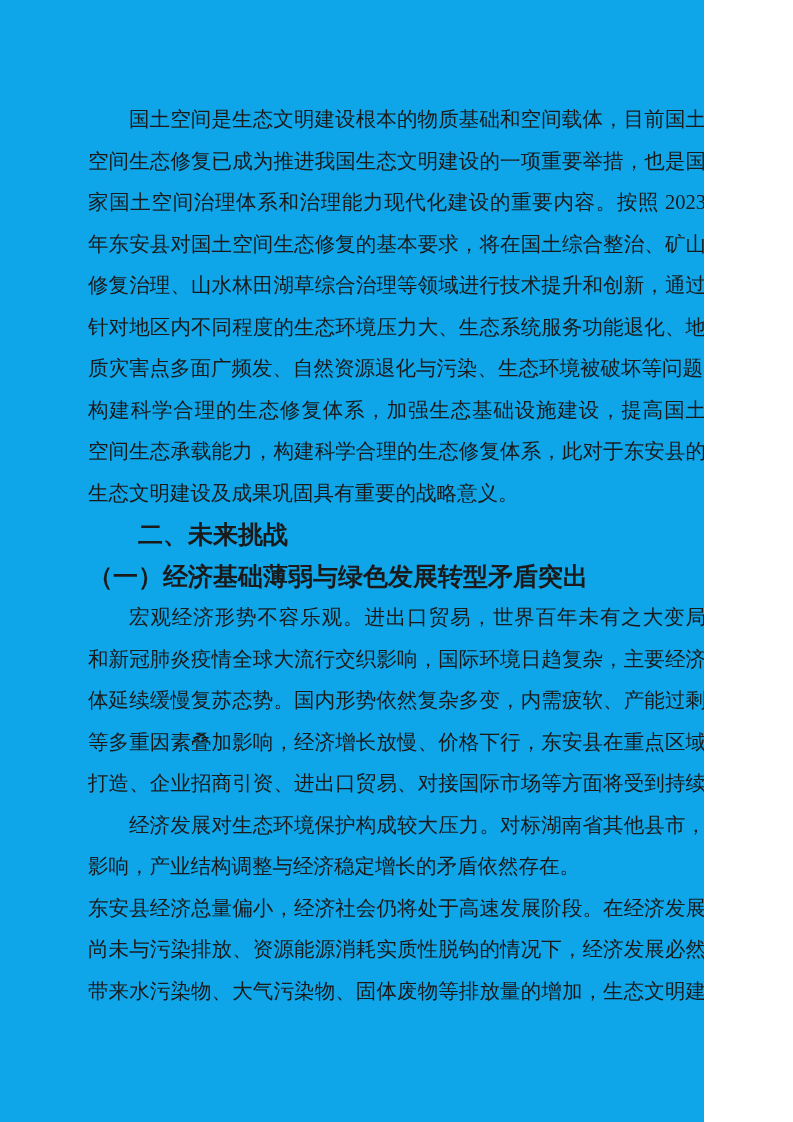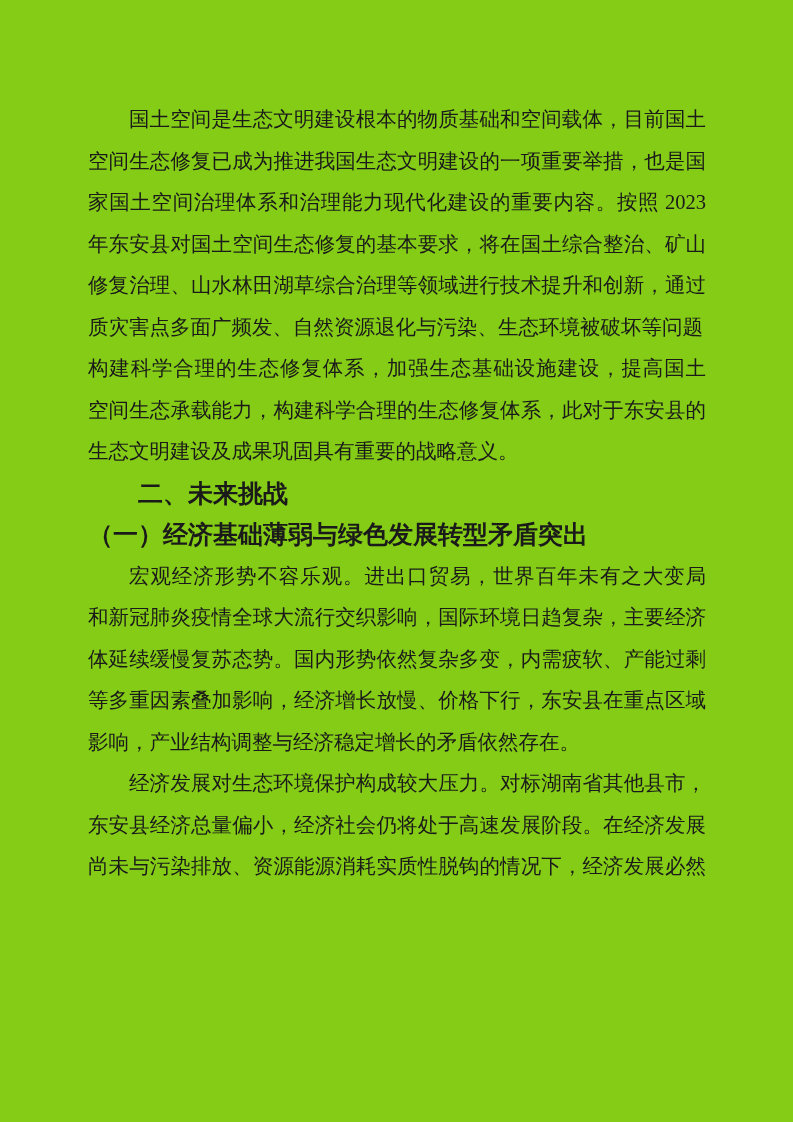"国土空间是生态文明建设根本的物质基础和空间载体，目前国土" .page { background: #84cc16 -> #0ea5e9; width: 793px -> 704px }
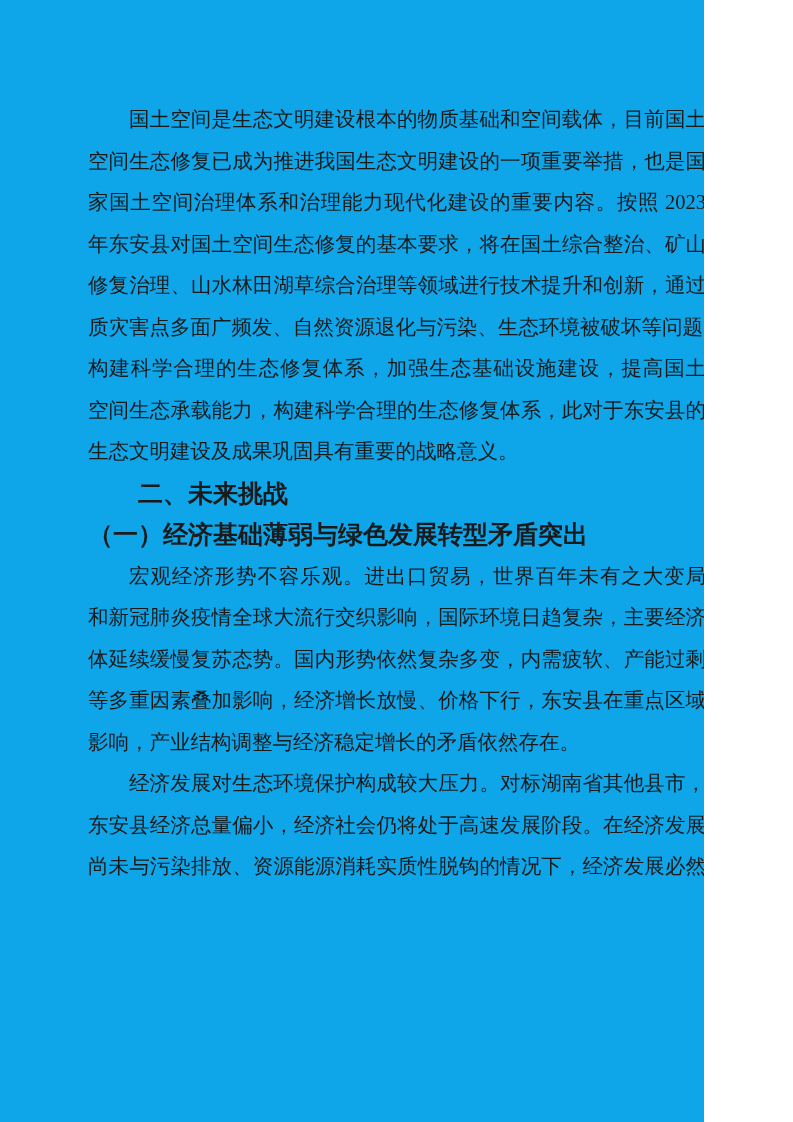"针对地区内不同程度的生态环境压力大、生态系统服务功能退化、地" div.line { html: none -> <div><span>针对地区内不同程度的生态环境压力大、生态系统服务功能退化、地</span></div> }
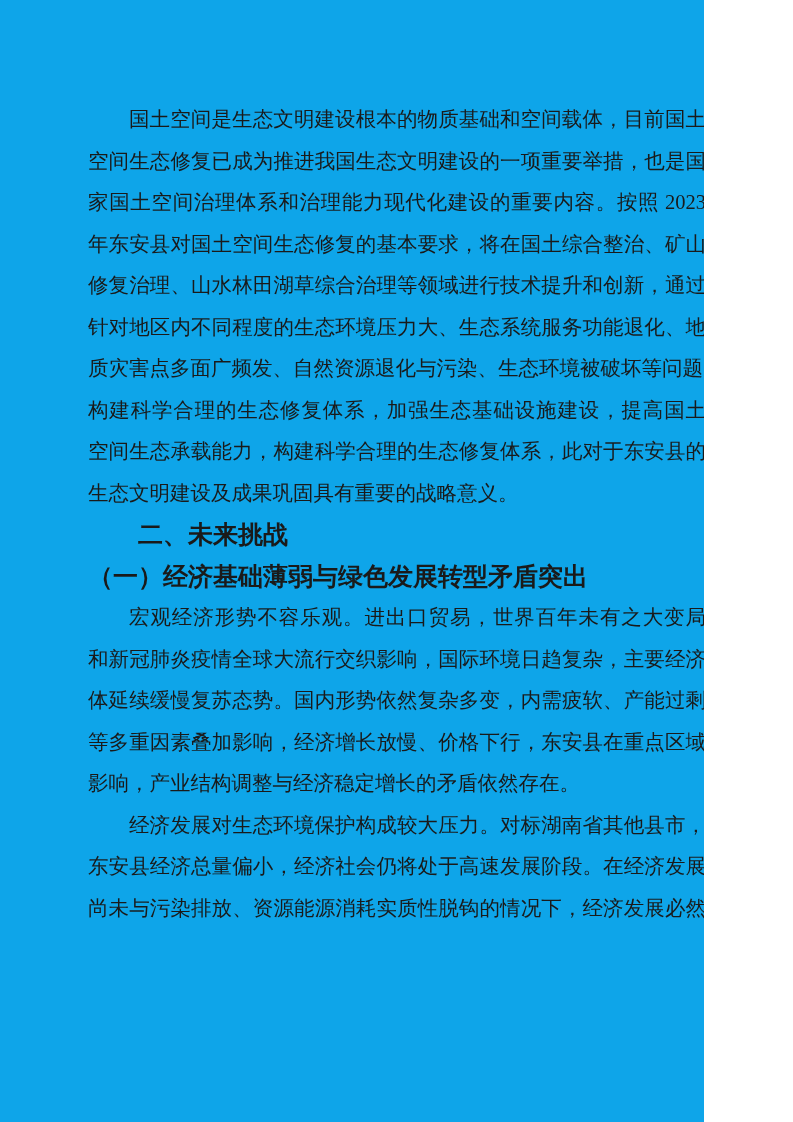"打造、企业招商引资、进出口贸易、对接国际市场等方面将受到持续" div.line { html: none -> <div><span>打造、企业招商引资、进出口贸易、对接国际市场等方面将受到持续</span></div> }
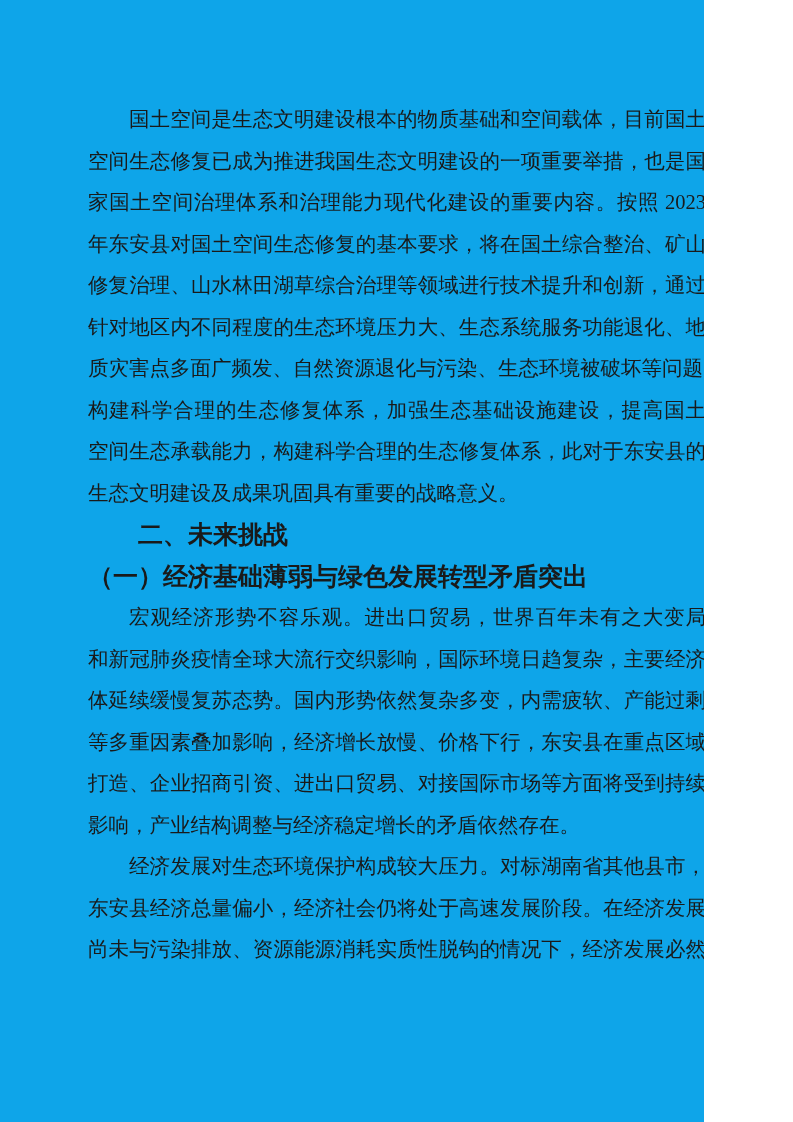"影响，产业结构调整与经济稳定增长的矛盾依然存在。" div.line { order: before "经济发展对生态环境保护构成较大压力。对标湖南省其他县市，" -> after "经济发展对生态环境保护构成较大压力。对标湖南省其他县市，" }
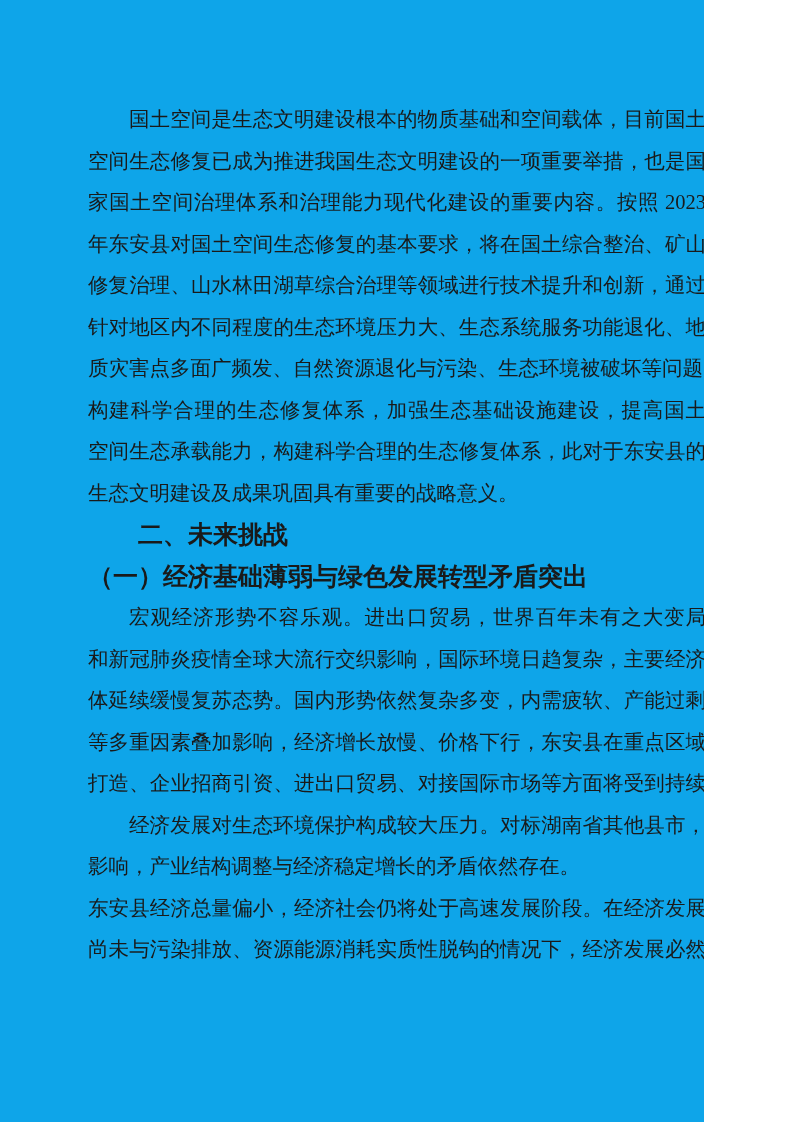"带来水污染物、大气污染物、固体废物等排放量的增加，生态文明建" div.line { html: none -> <div><span>带来水污染物、大气污染物、固体废物等排放量的增加，生态文明建</span></div> }
